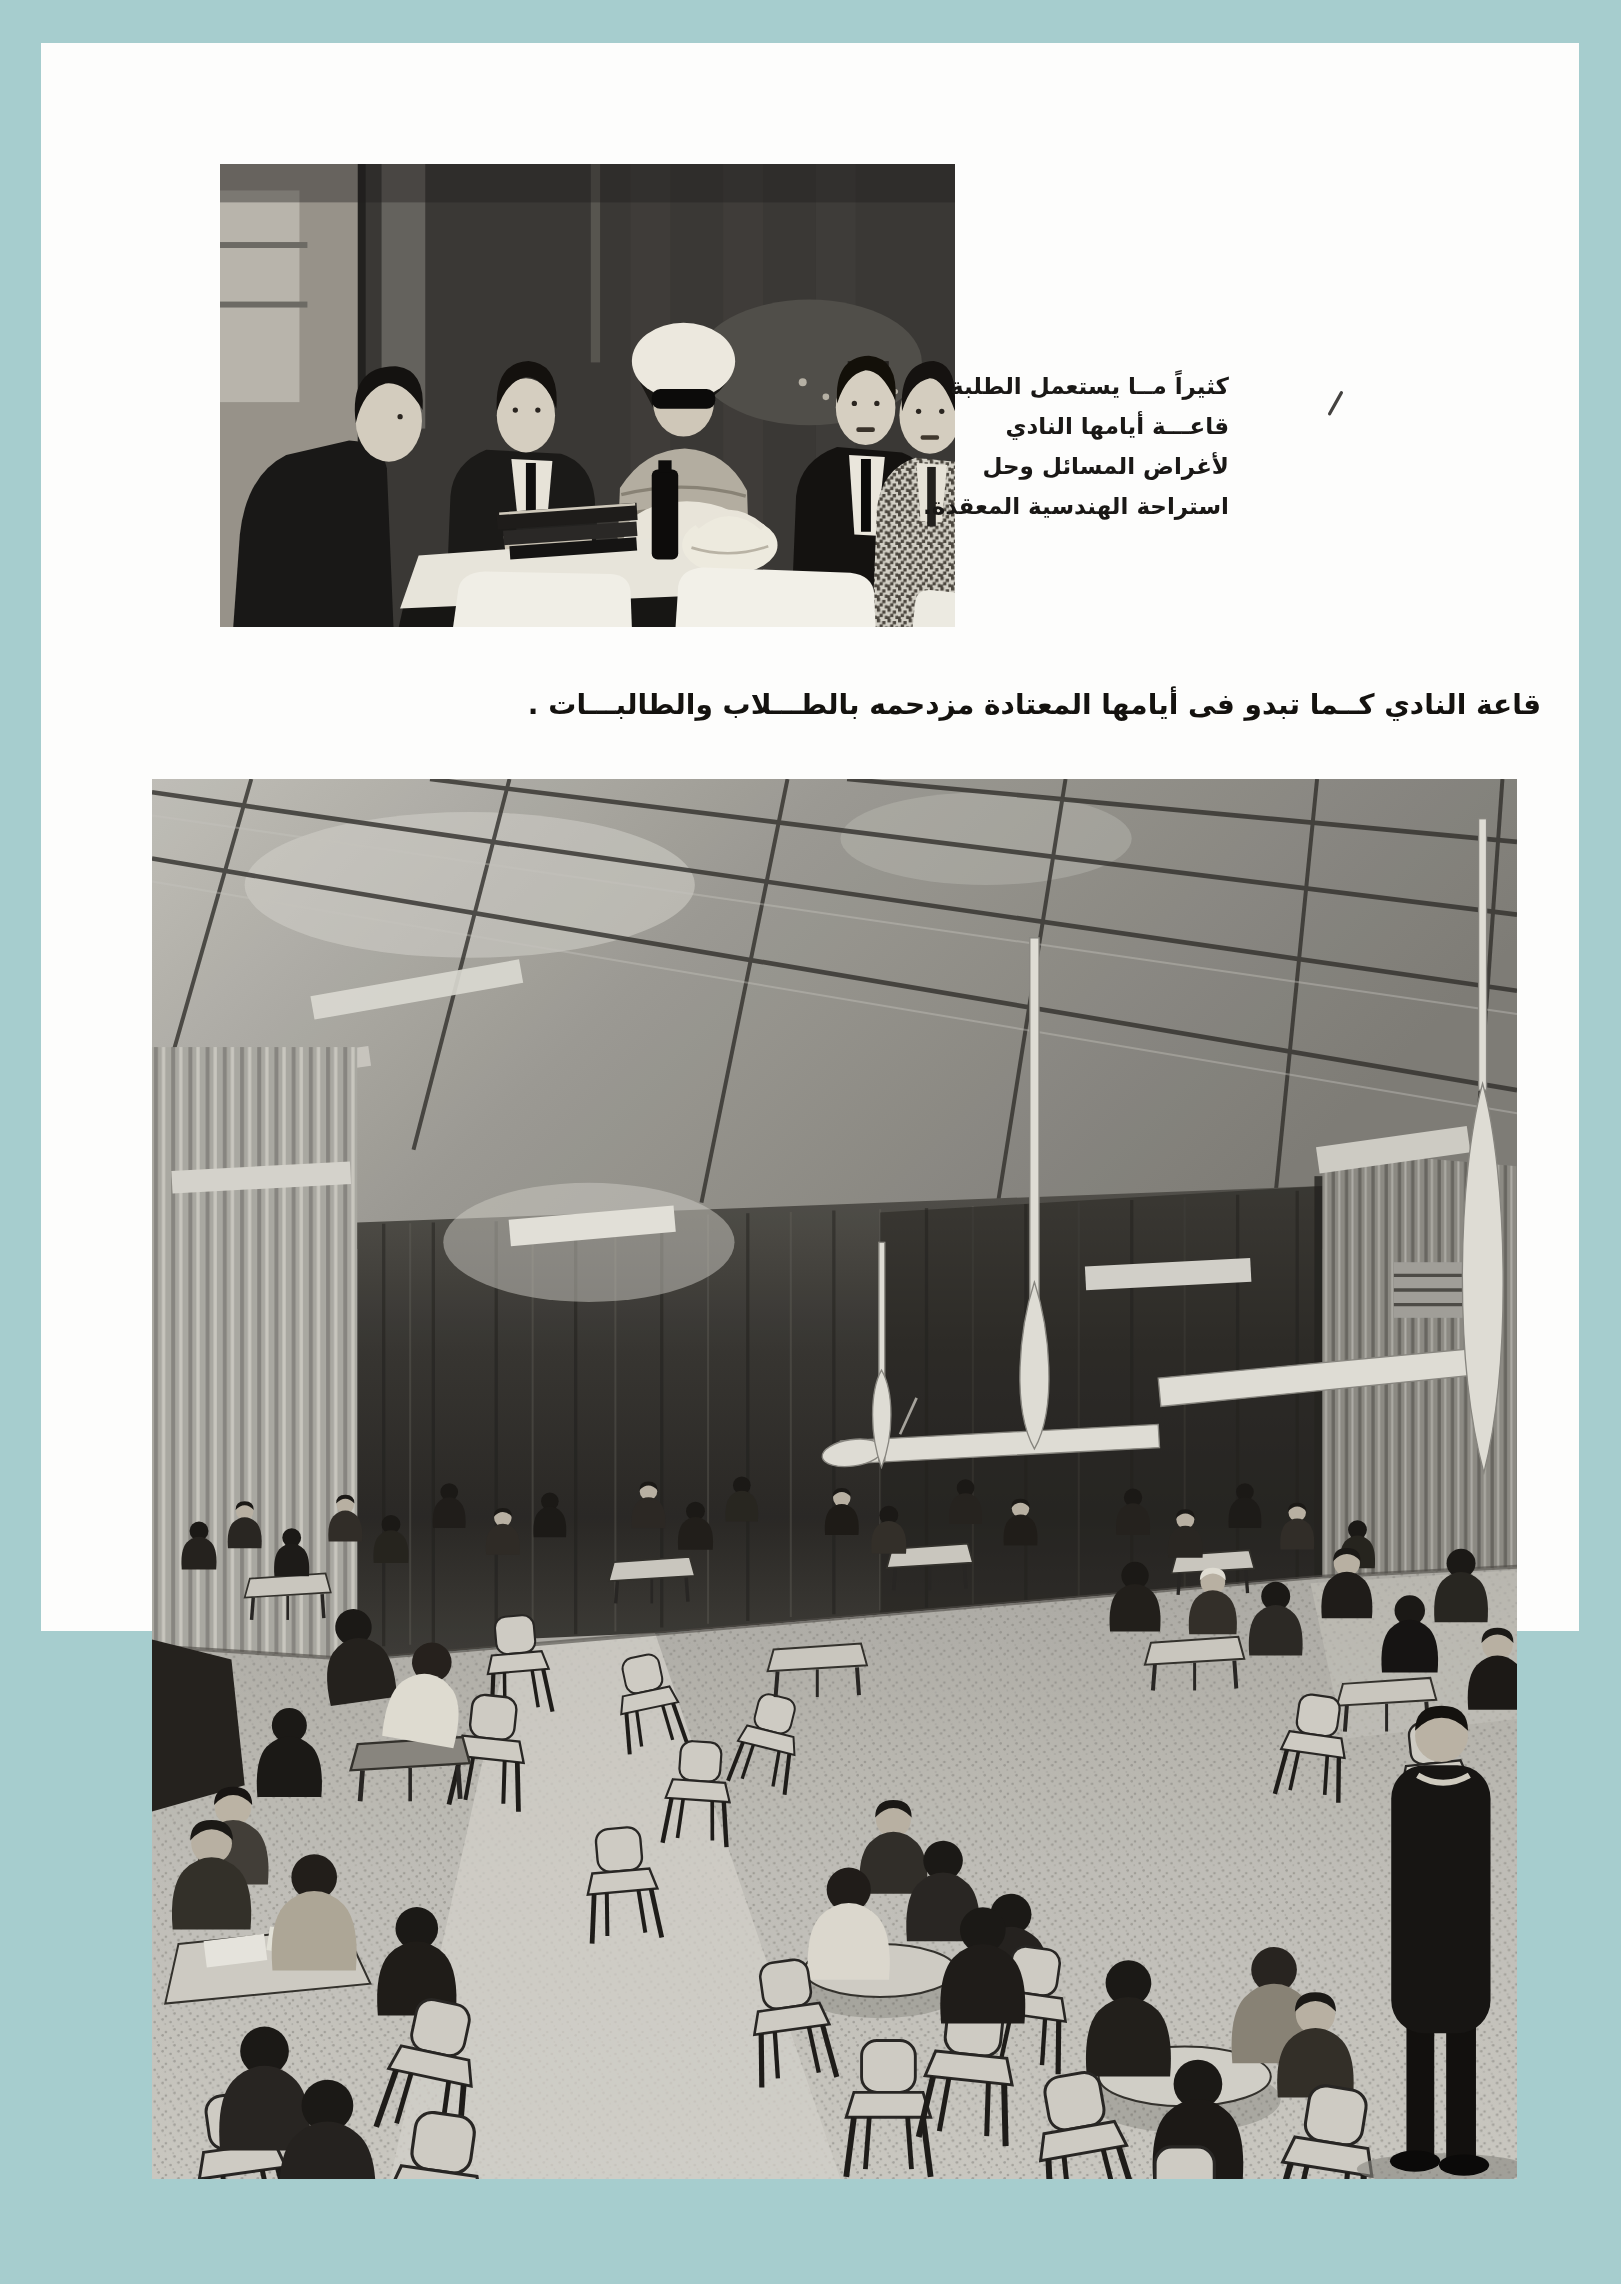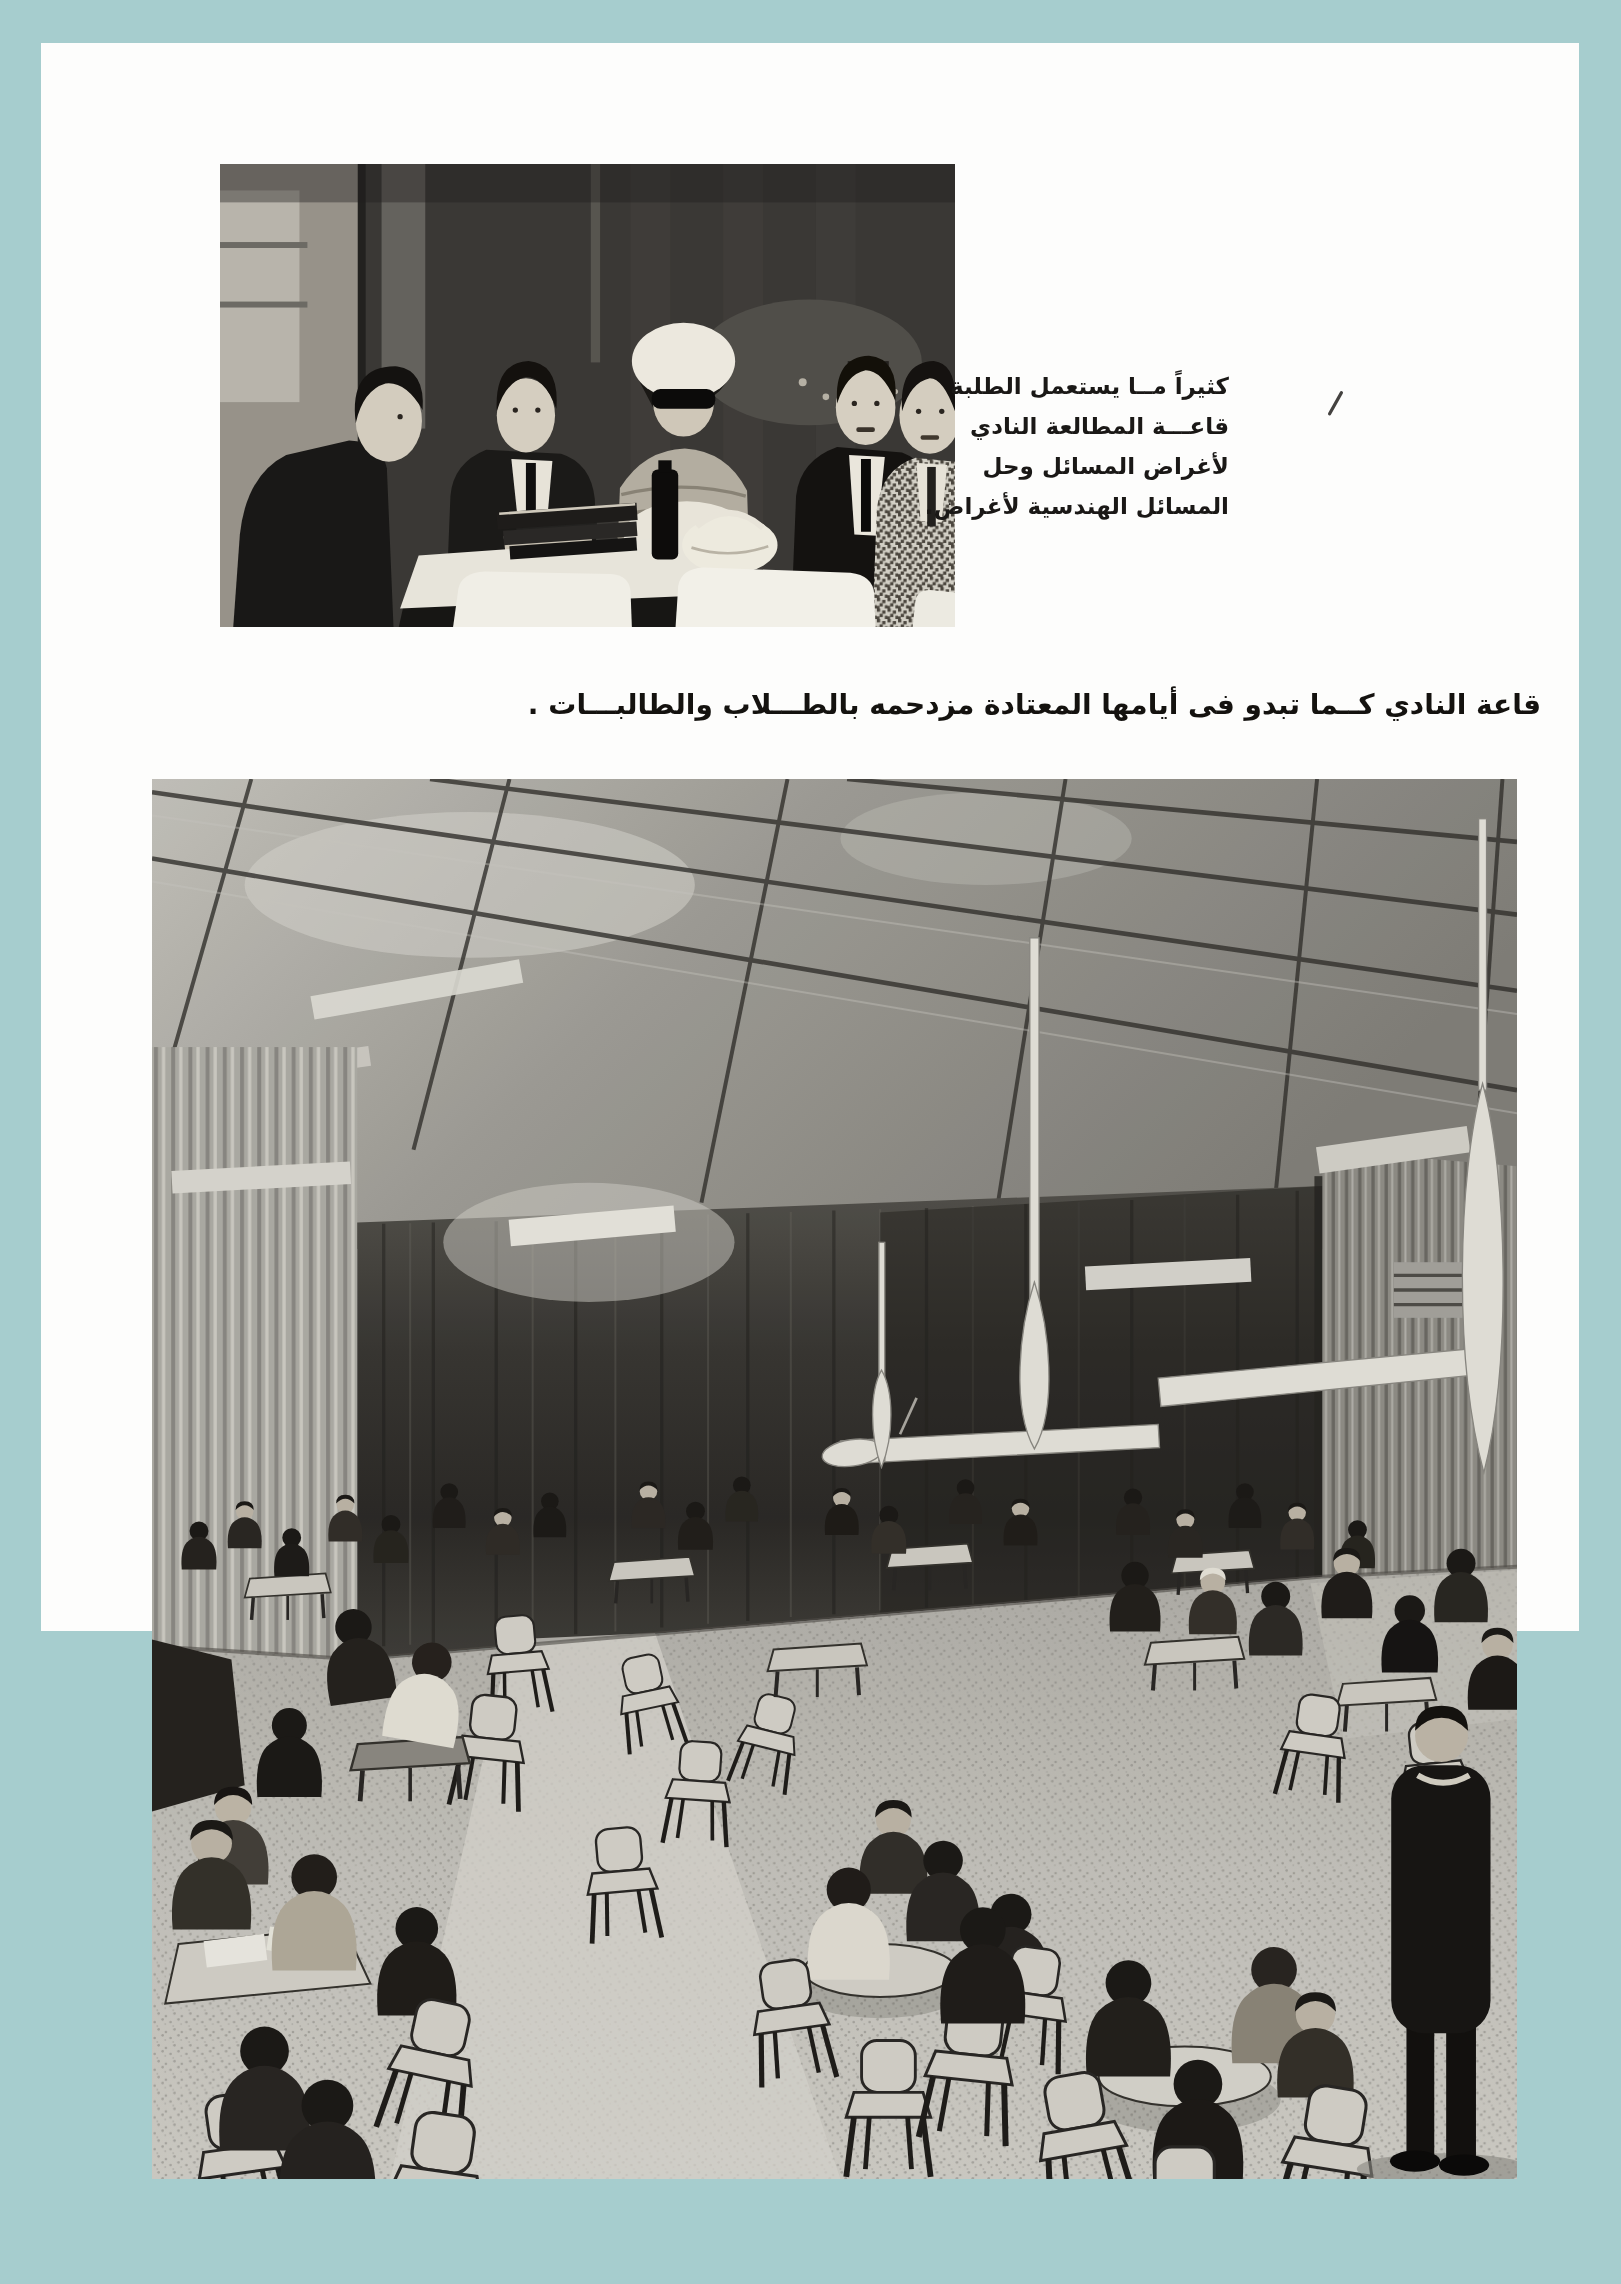"قاعـــة المطالعة النادي" div { text: المطالعة -> أيامها }
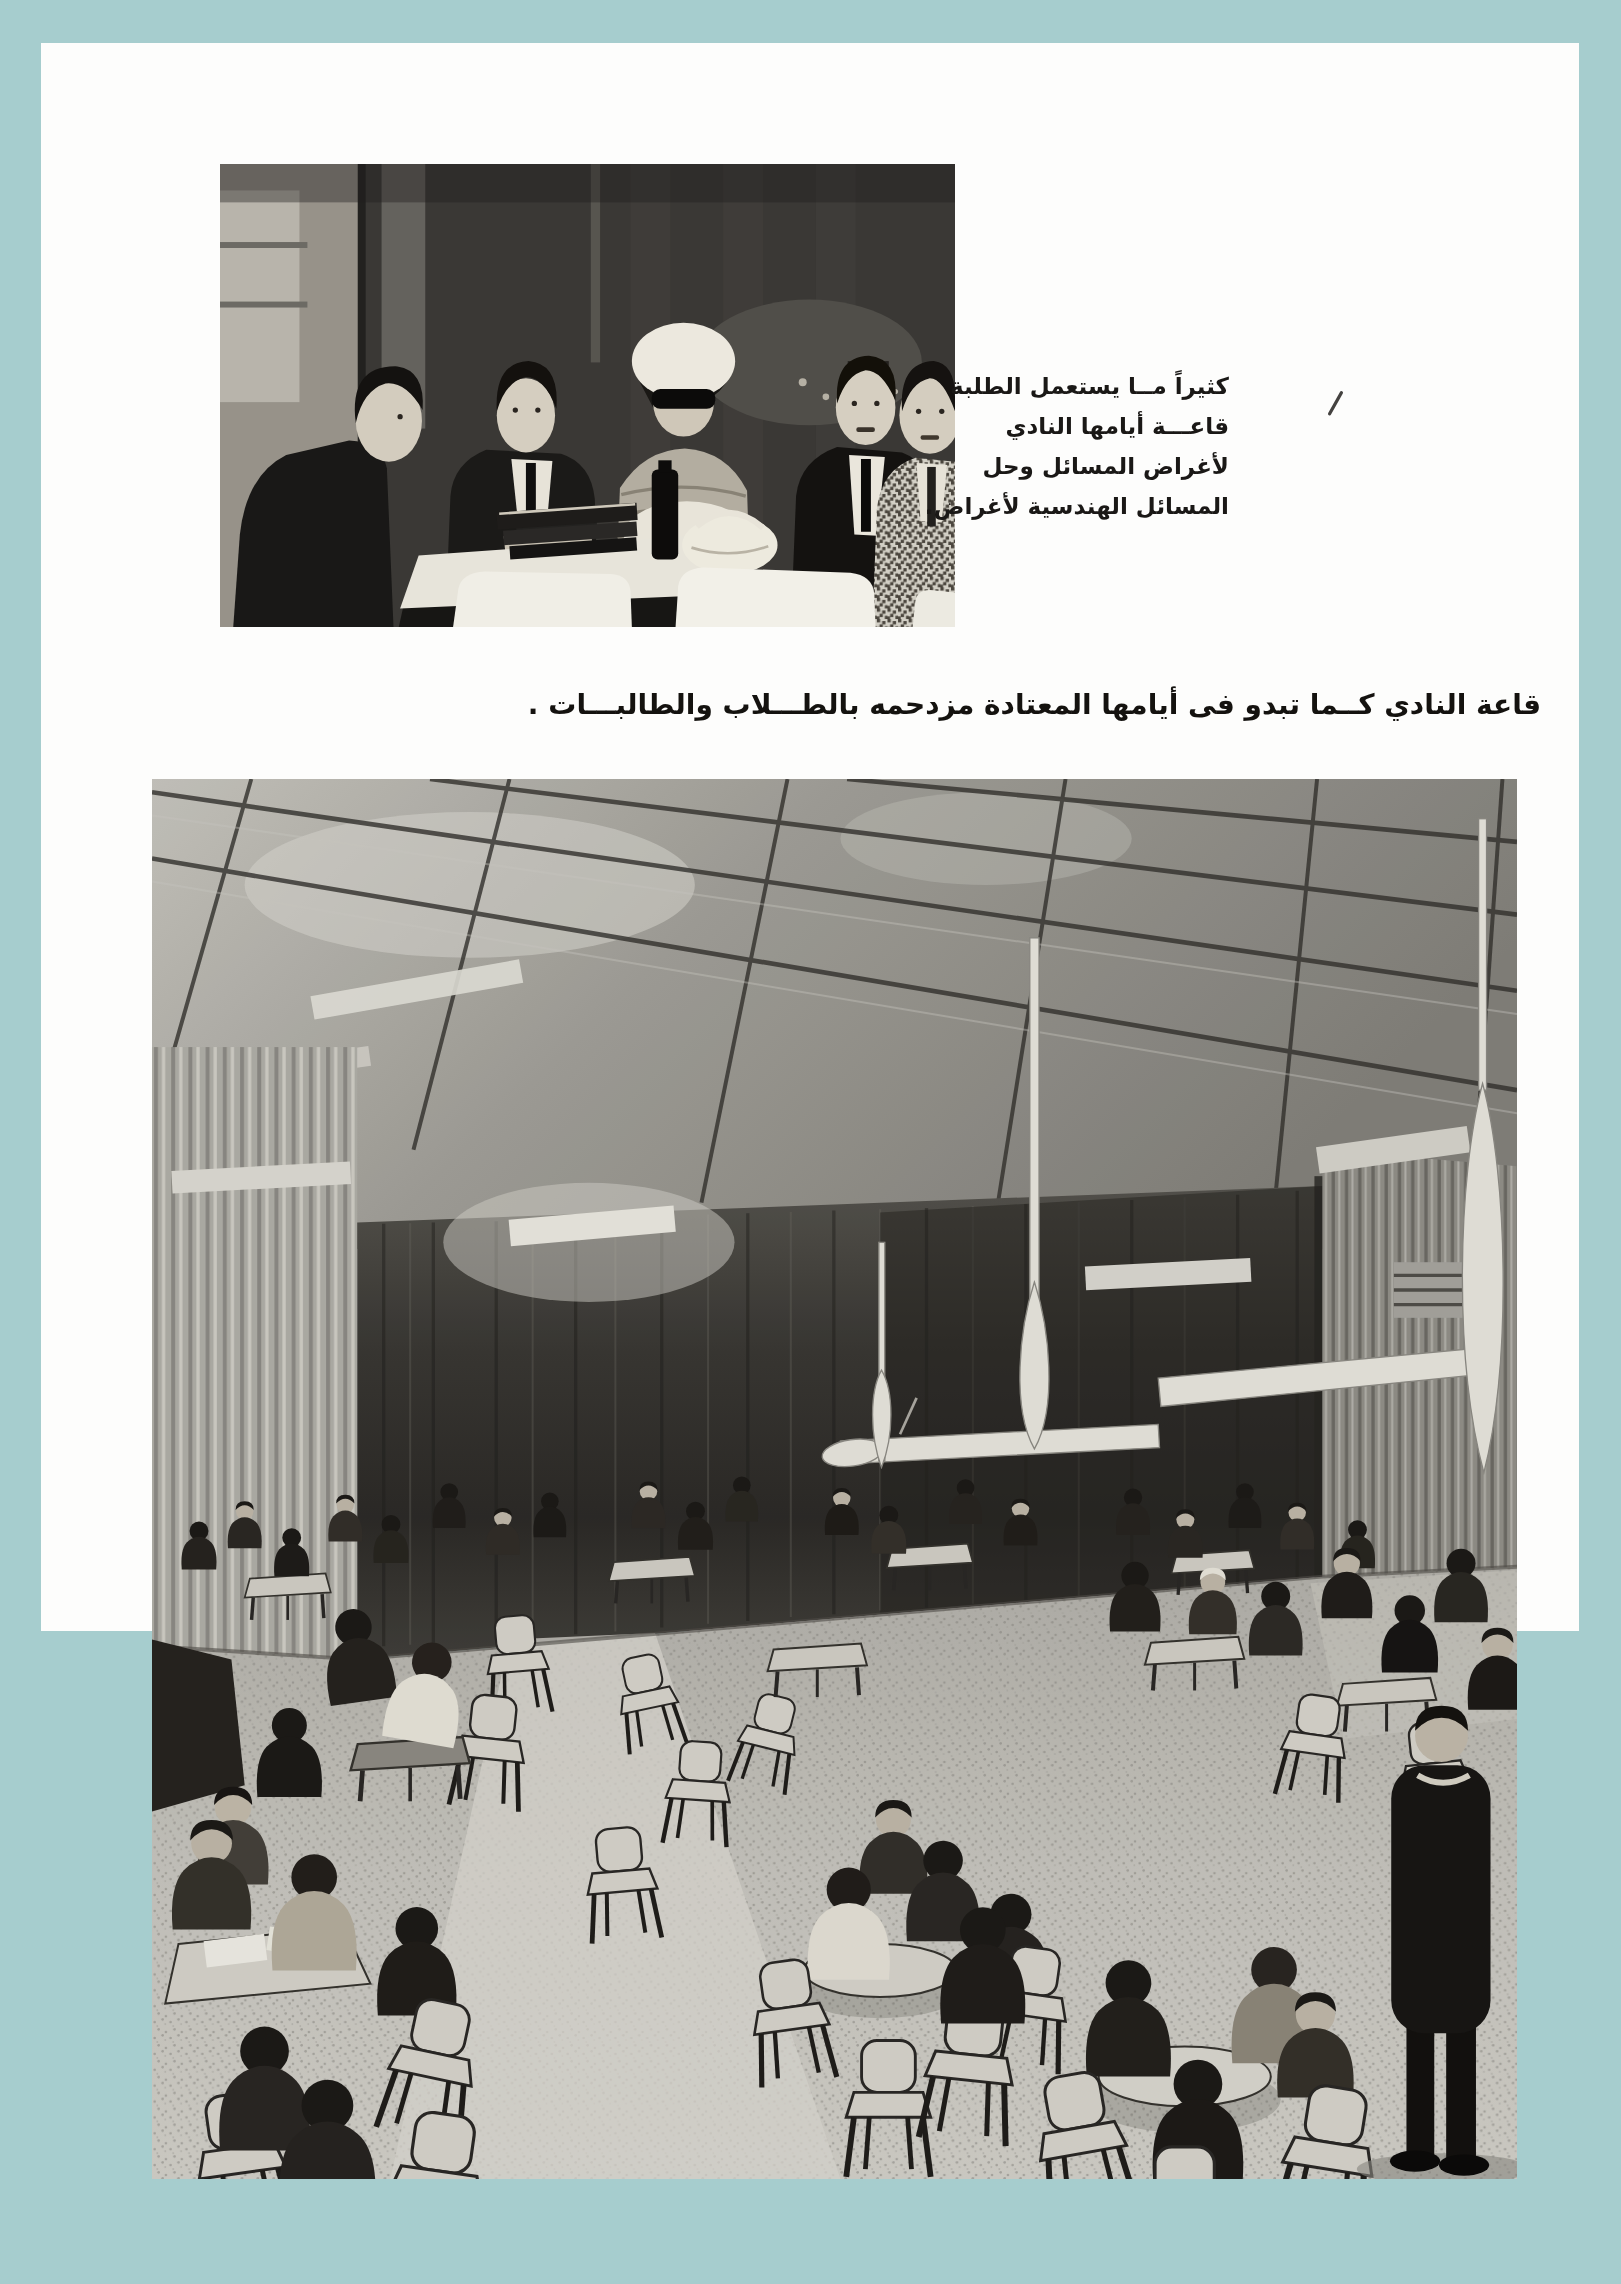"المسائل الهندسية لأغراض." div { text: المسائل الهندسية لأغراض -> استراحة الهندسية المعقدة }
